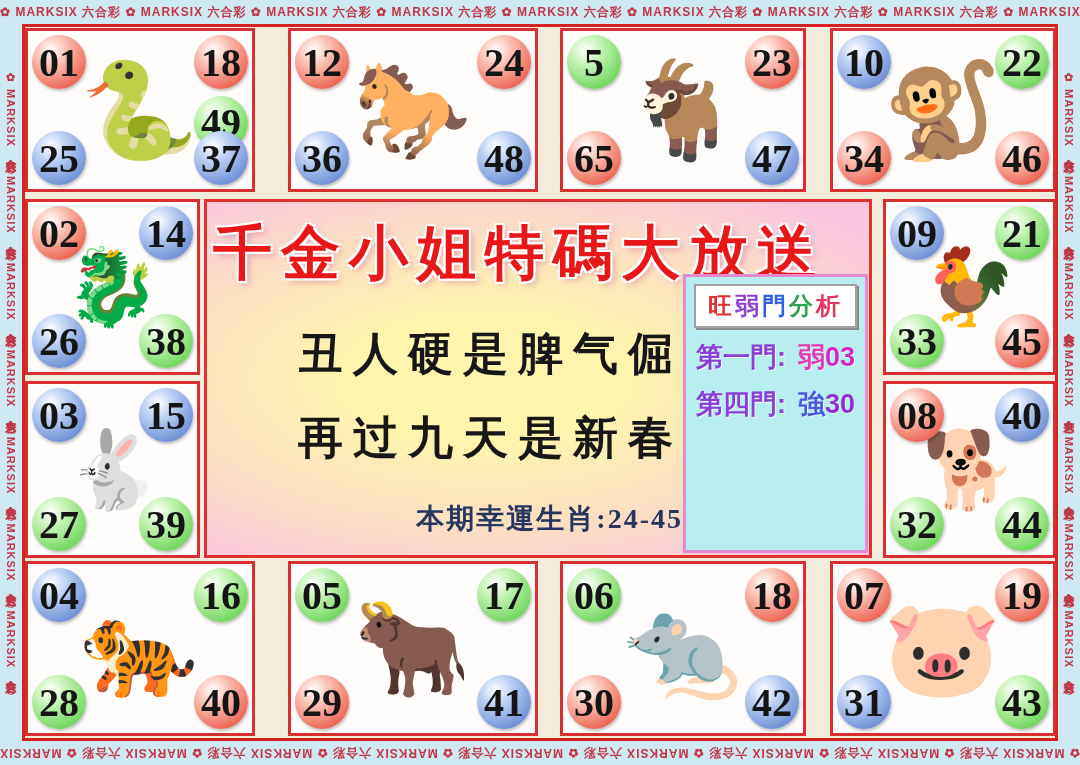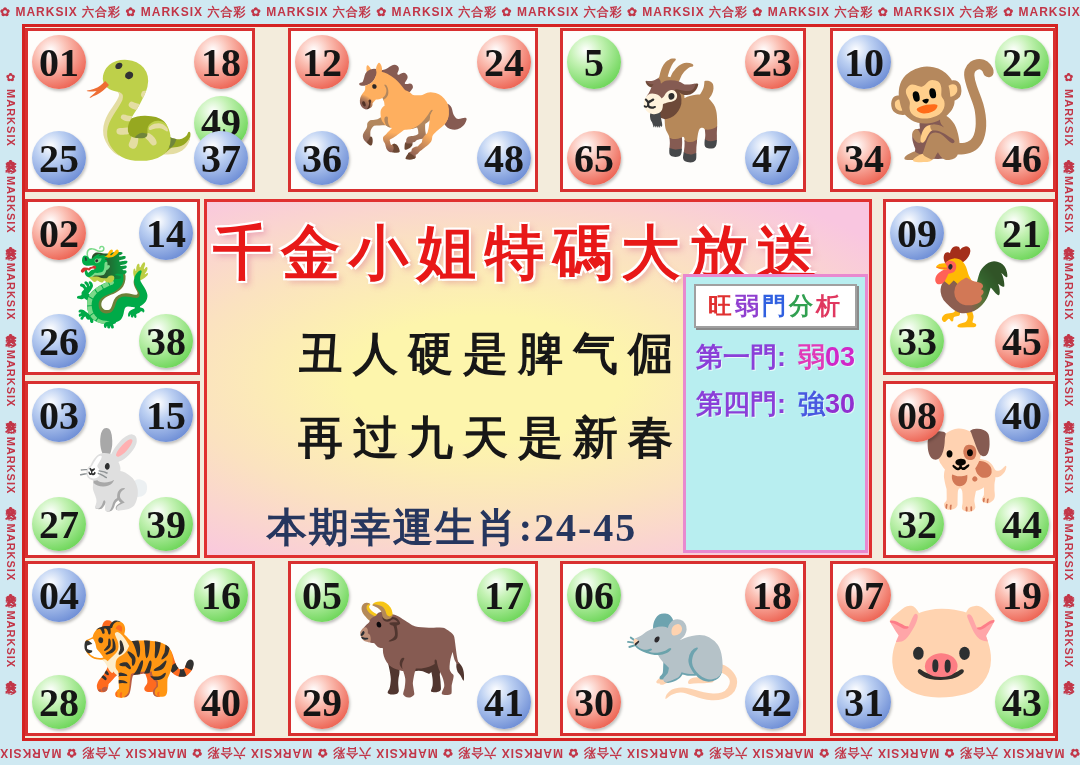"本期幸運生肖:24-45" .lucky { font-size: 40px -> 28px; text-align: center -> right }
